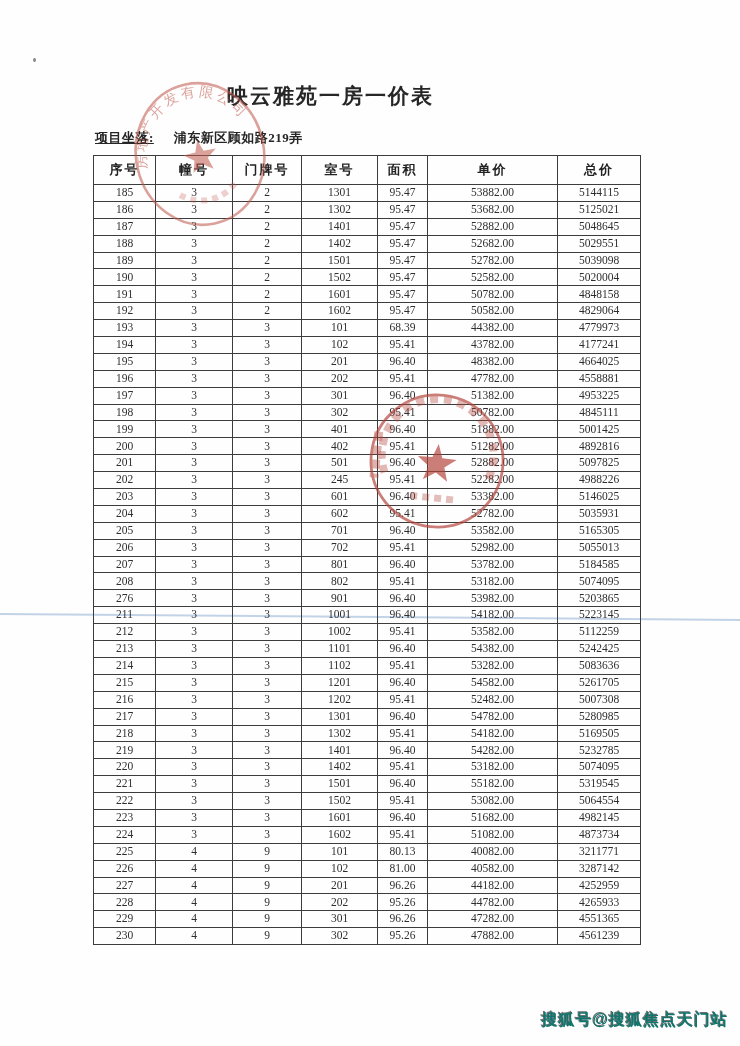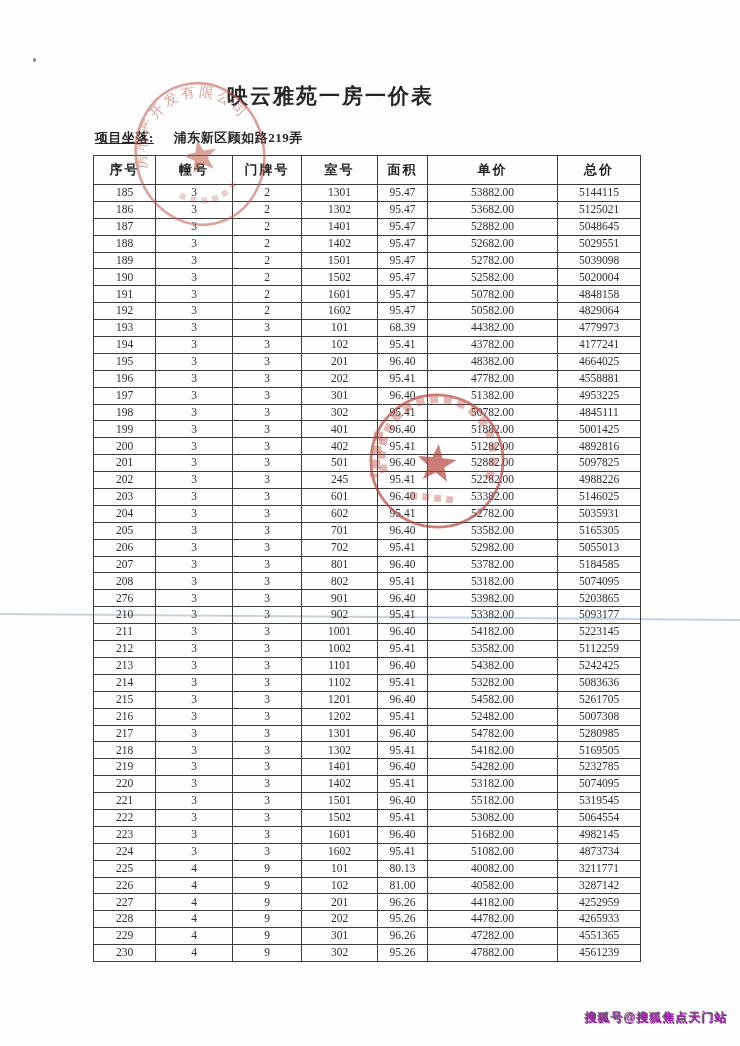"210" tr { html: <tr> <td>210</td> <td>3</td> <td>3</td> <td>902</td> <td>95.41</td> <td>53382.00</td> <td>5093177</td> </tr> -> none }
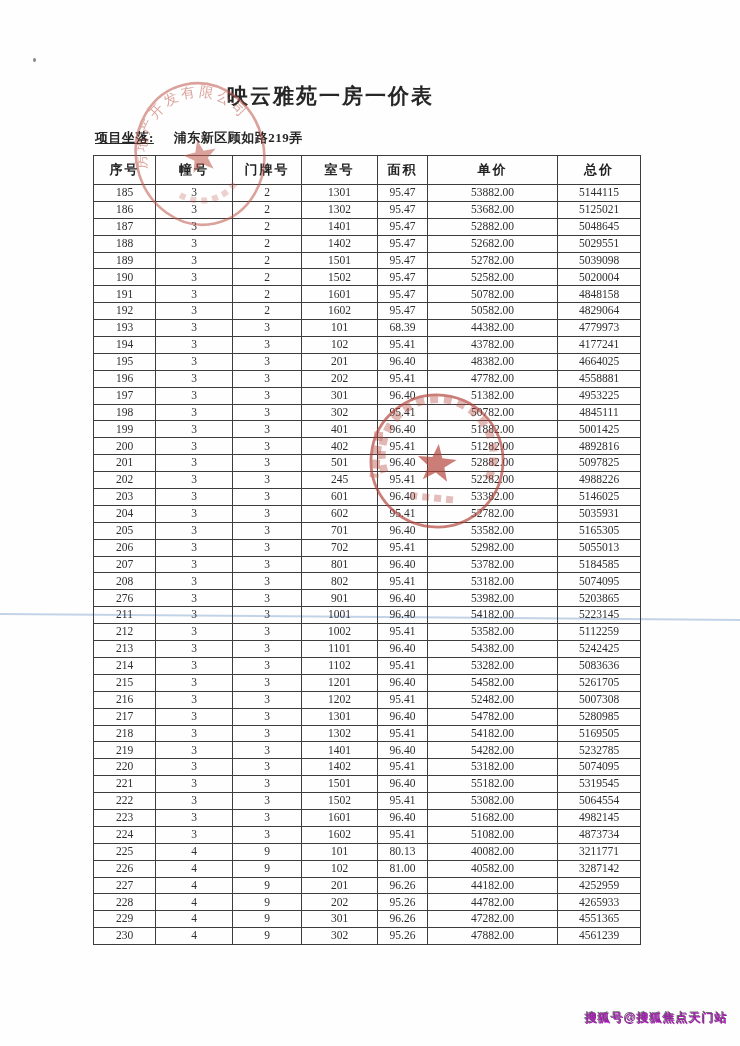"搜狐号@搜狐焦点天门站" .watermark { color: #a21caf -> #0f766e; font-size: 12px -> 16px }
